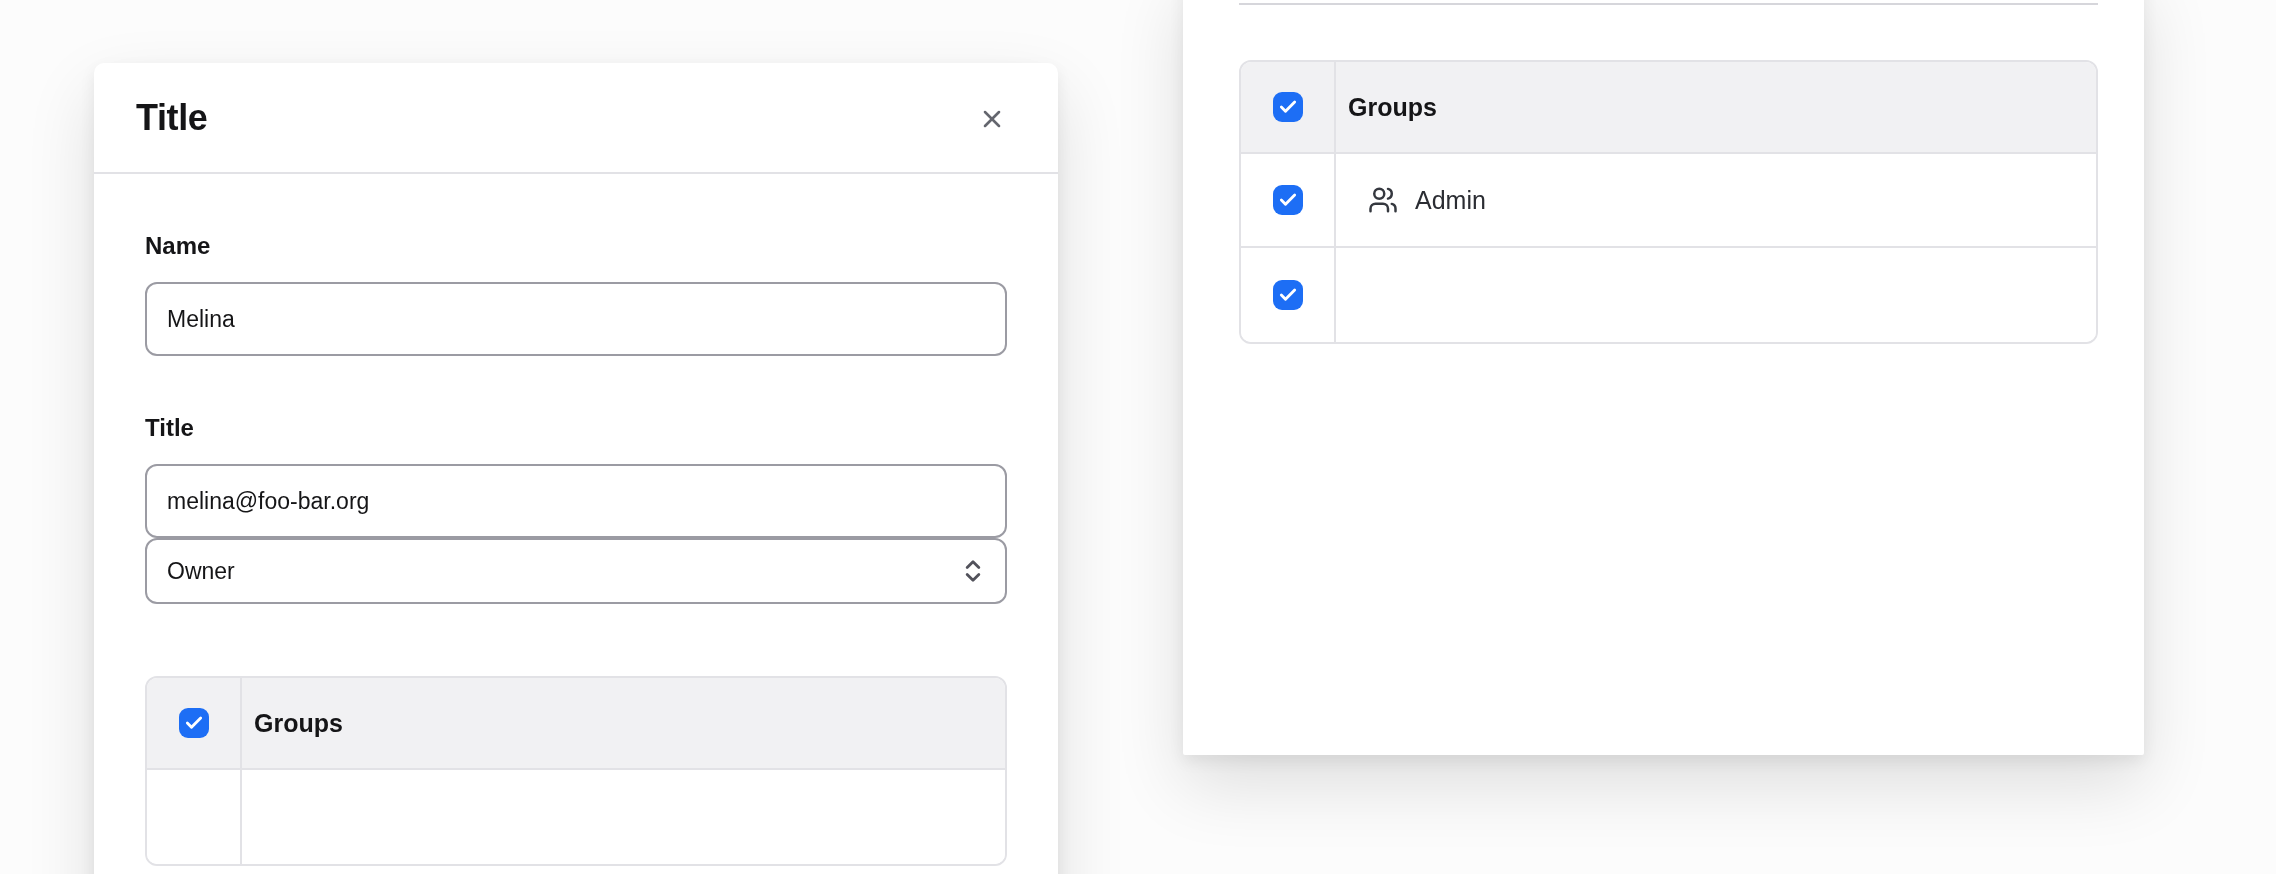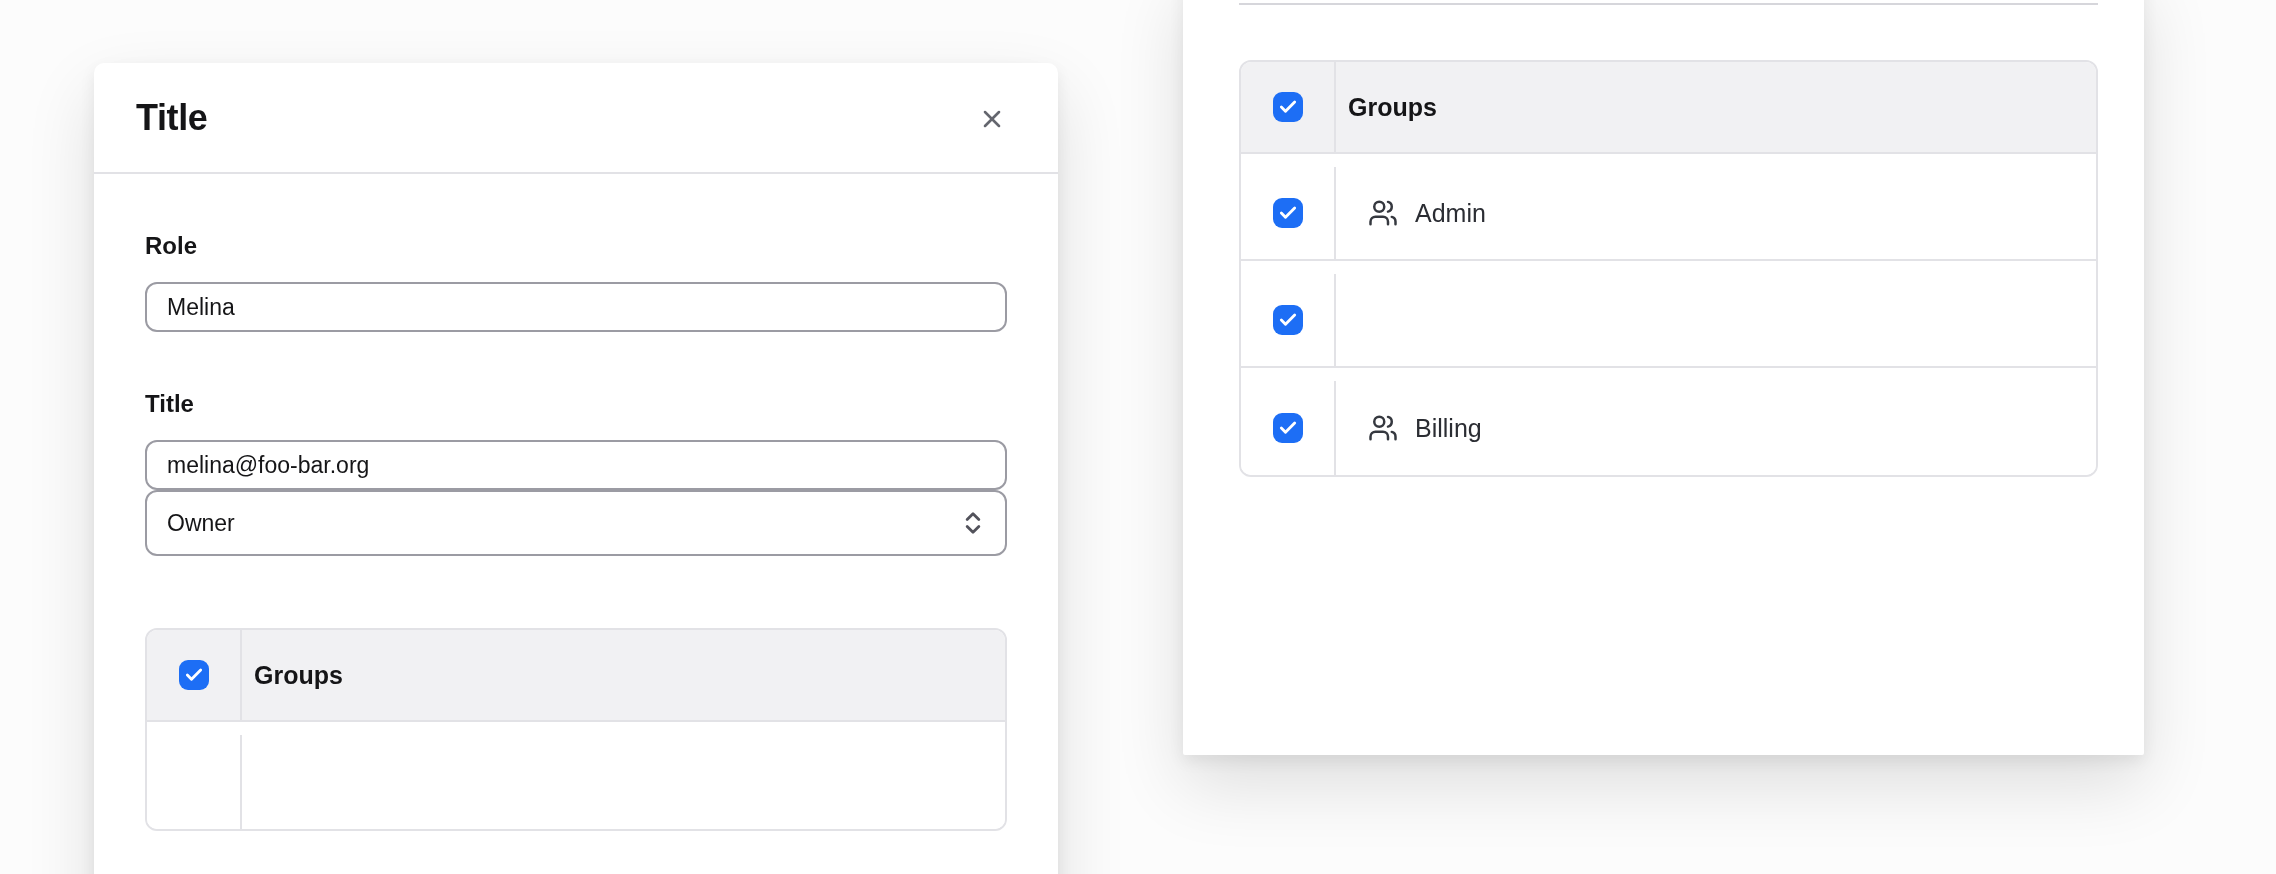"Admin" .t-row { margin-top: 13px -> none }
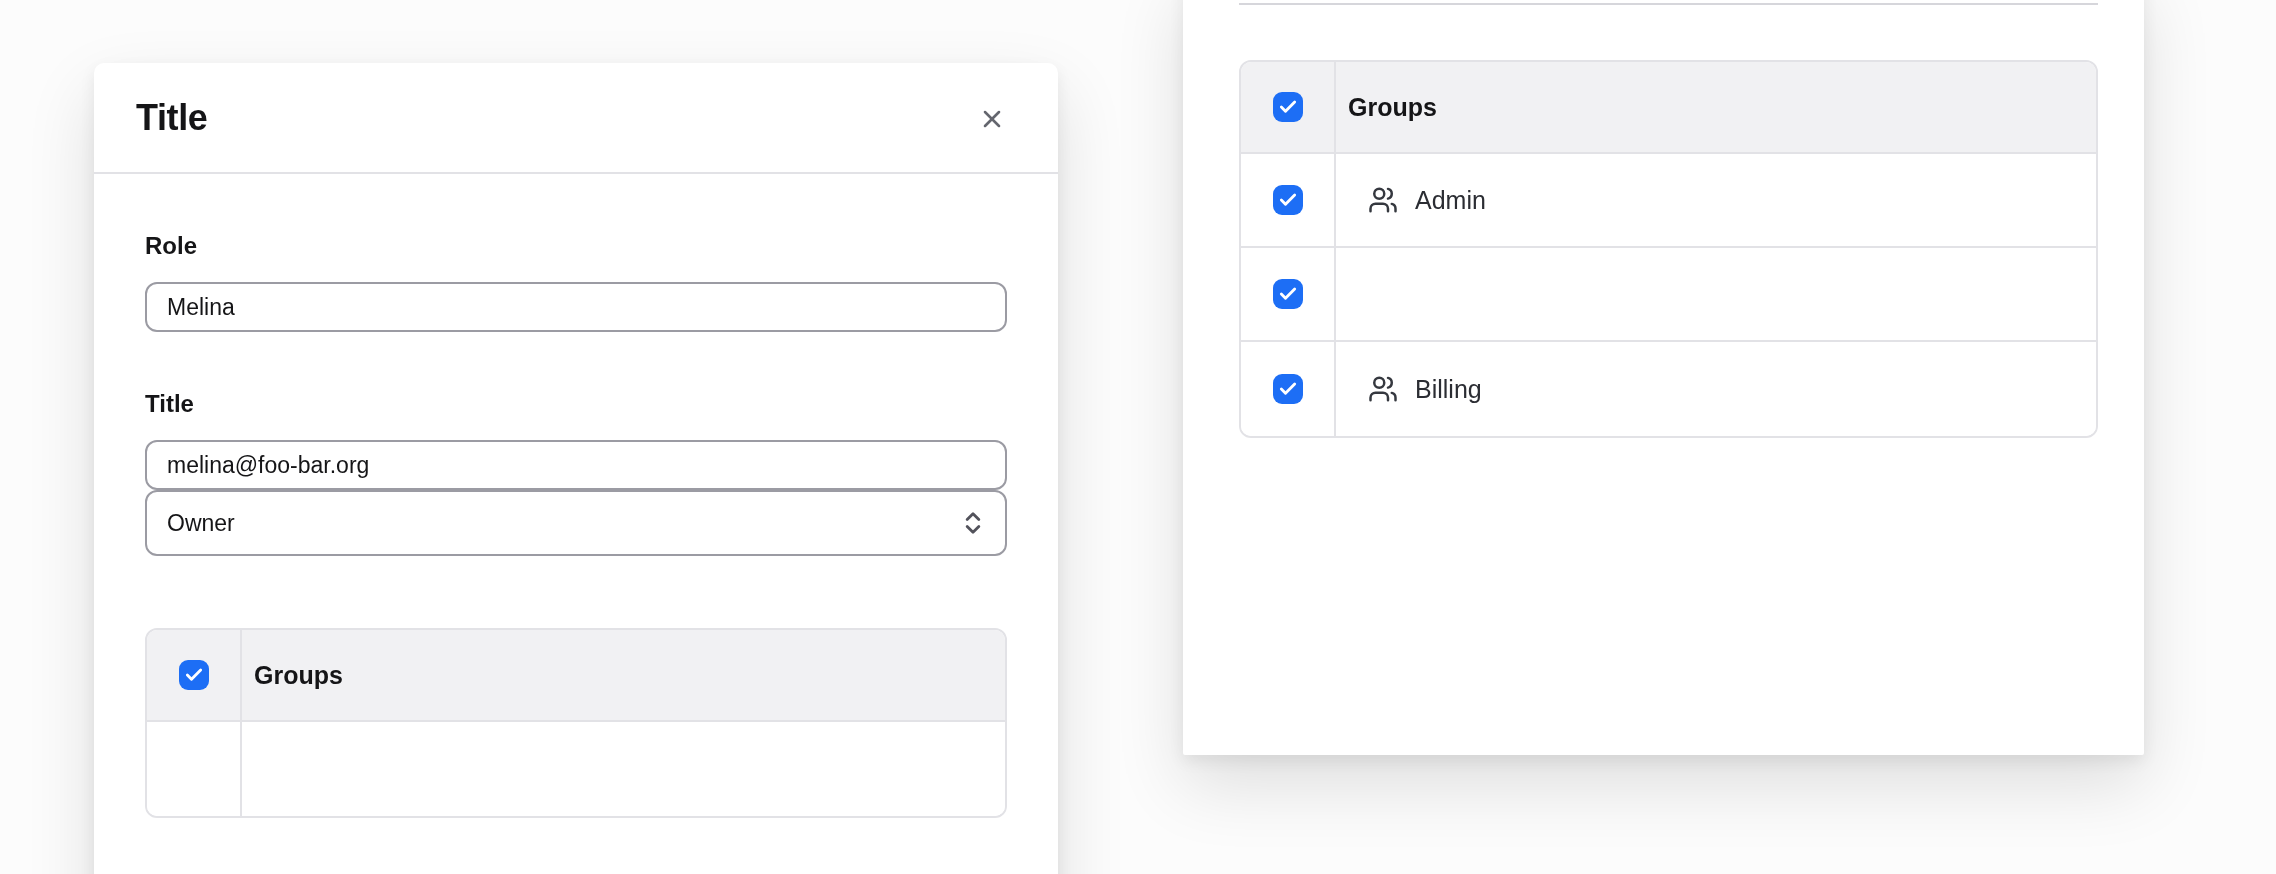"Role" label.field-label { text: Role -> Name }
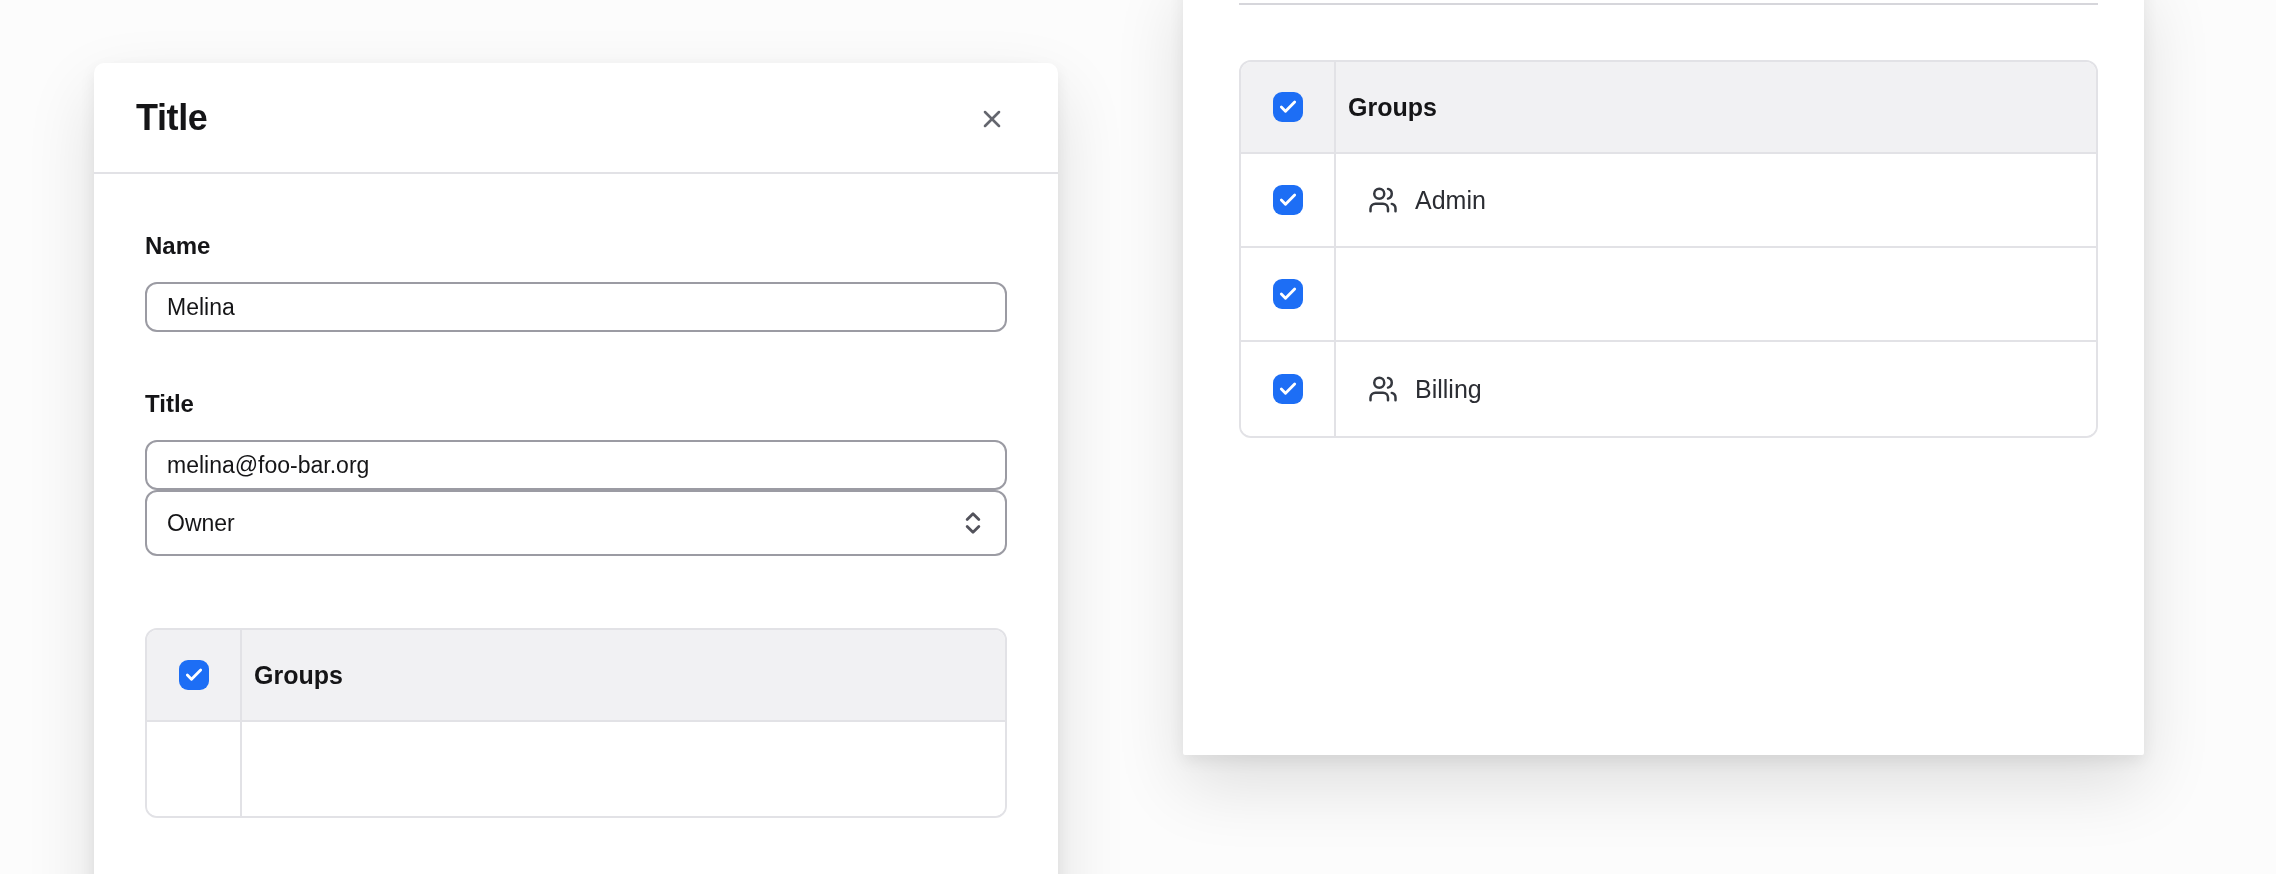"Melina" .text-input { height: 50px -> 74px }
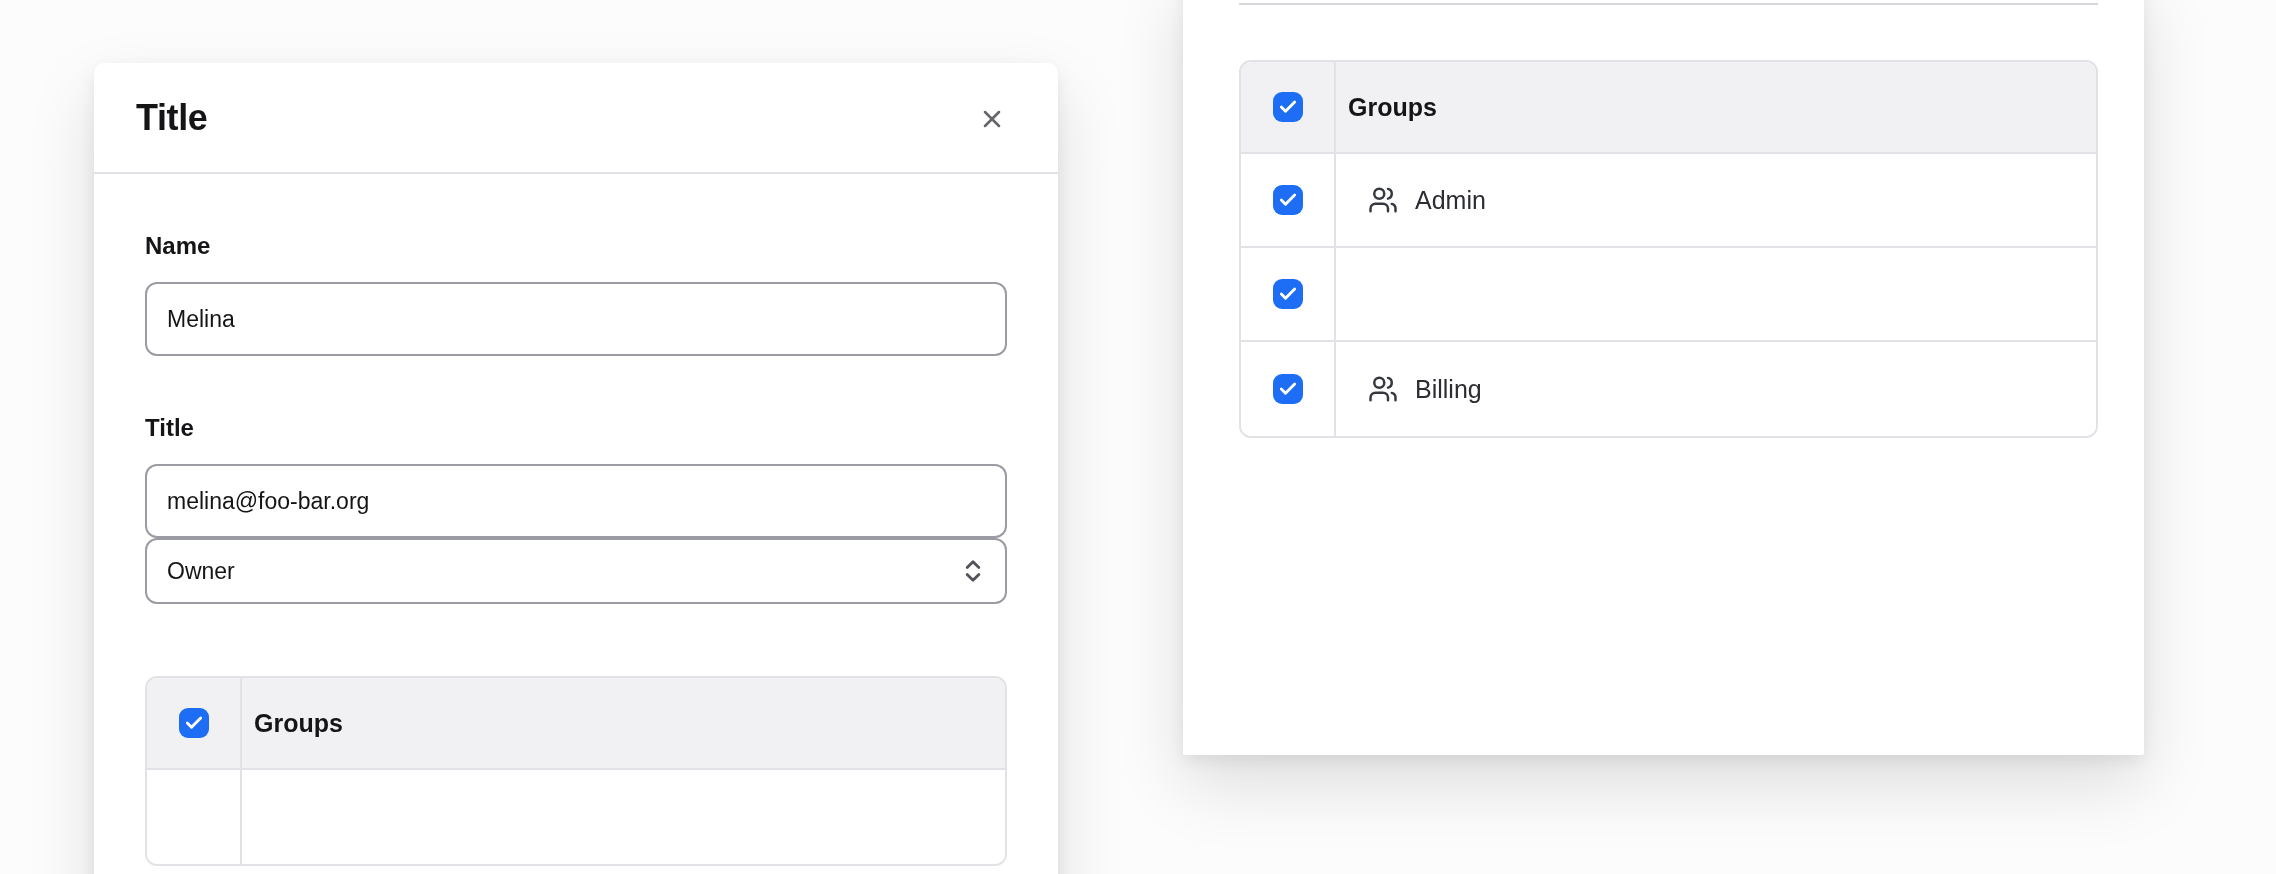"Billing" div.t-row { html: <div> <div> <span> <span> <svg> <path></path> </svg> </span> </span> </div> <div> <span> <svg> <path></path> <circle></circle> <path></path> <path></path> </svg> </span> <span>Billing</span> </div> </div> -> none }
